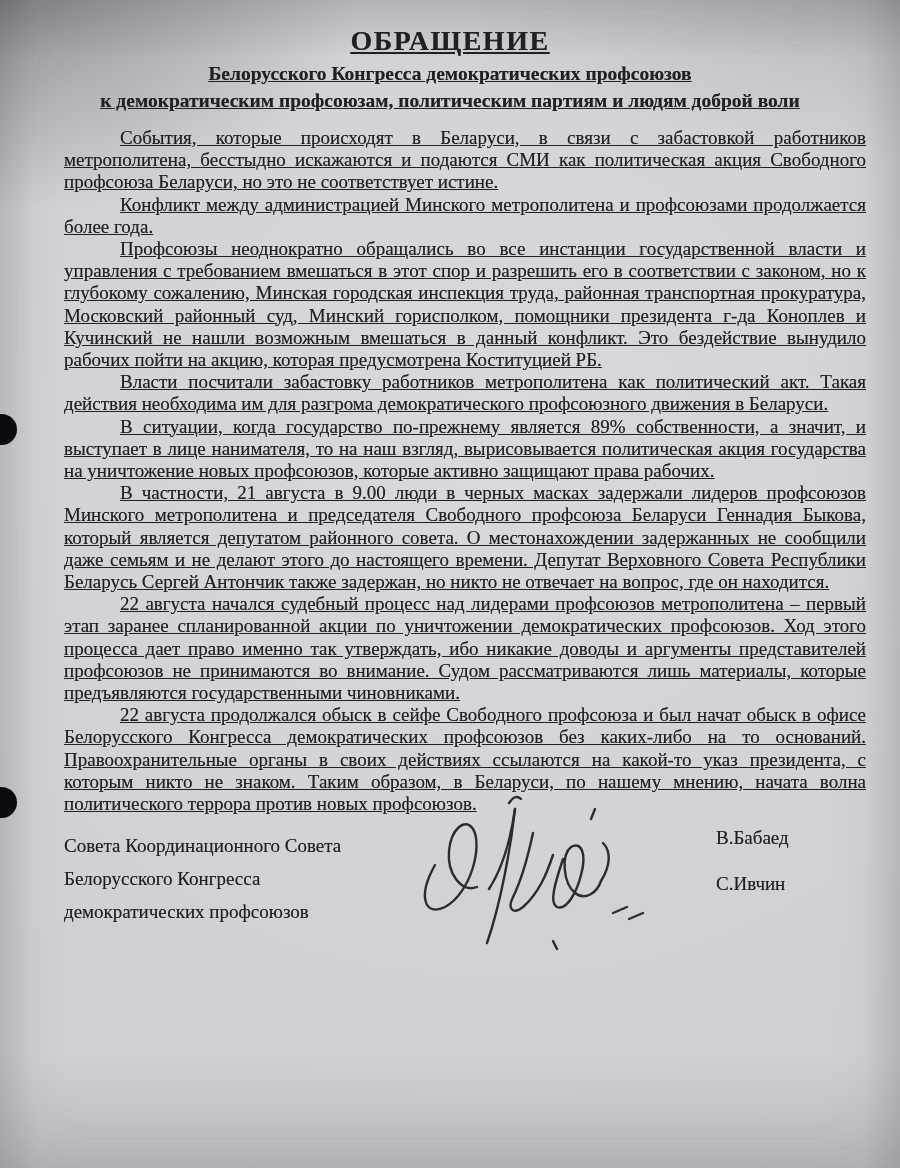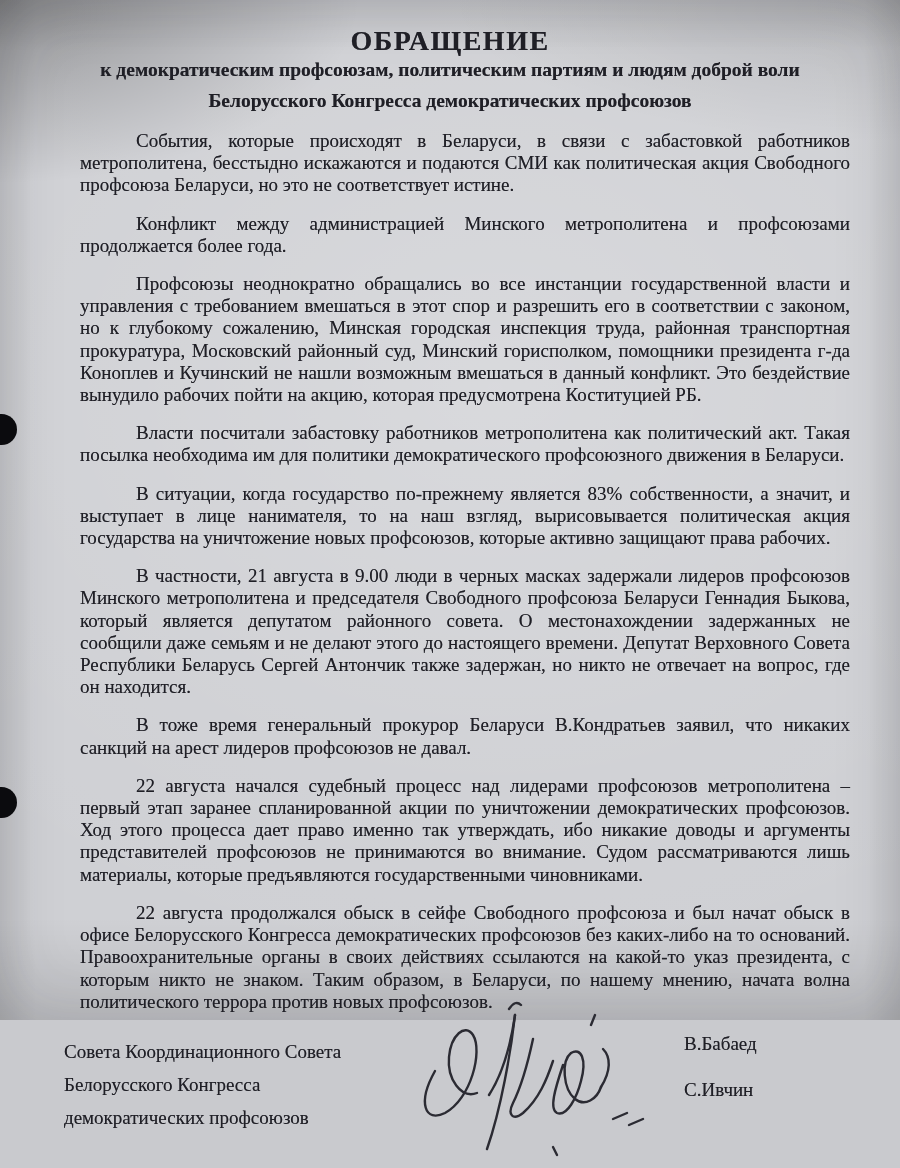"ОБРАЩЕНИЕ" .page { height: 1020px -> 1168px; text-decoration: none -> underline }
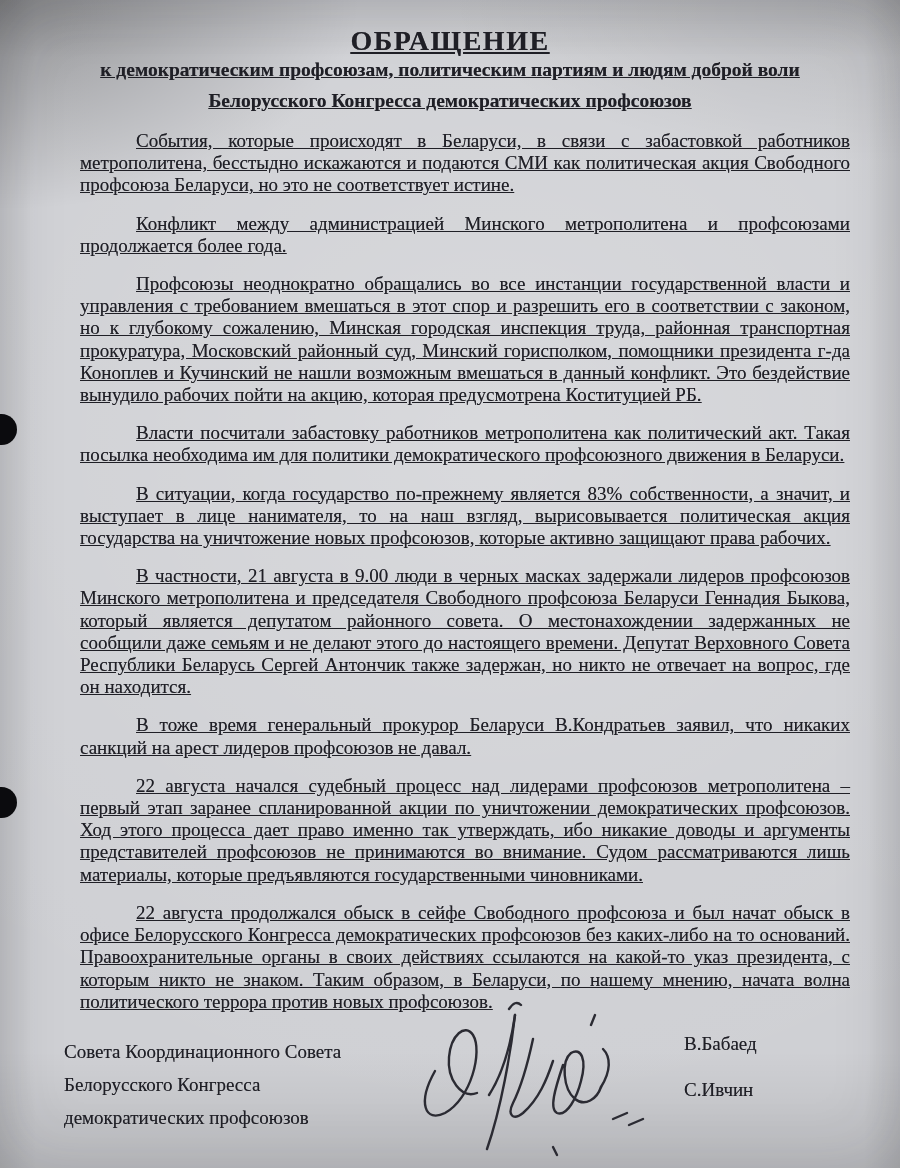"к демократическим профсоюзам," div.subtitle { order: before "Белорусского Конгресса демократических" -> after "Белорусского Конгресса демократических" }
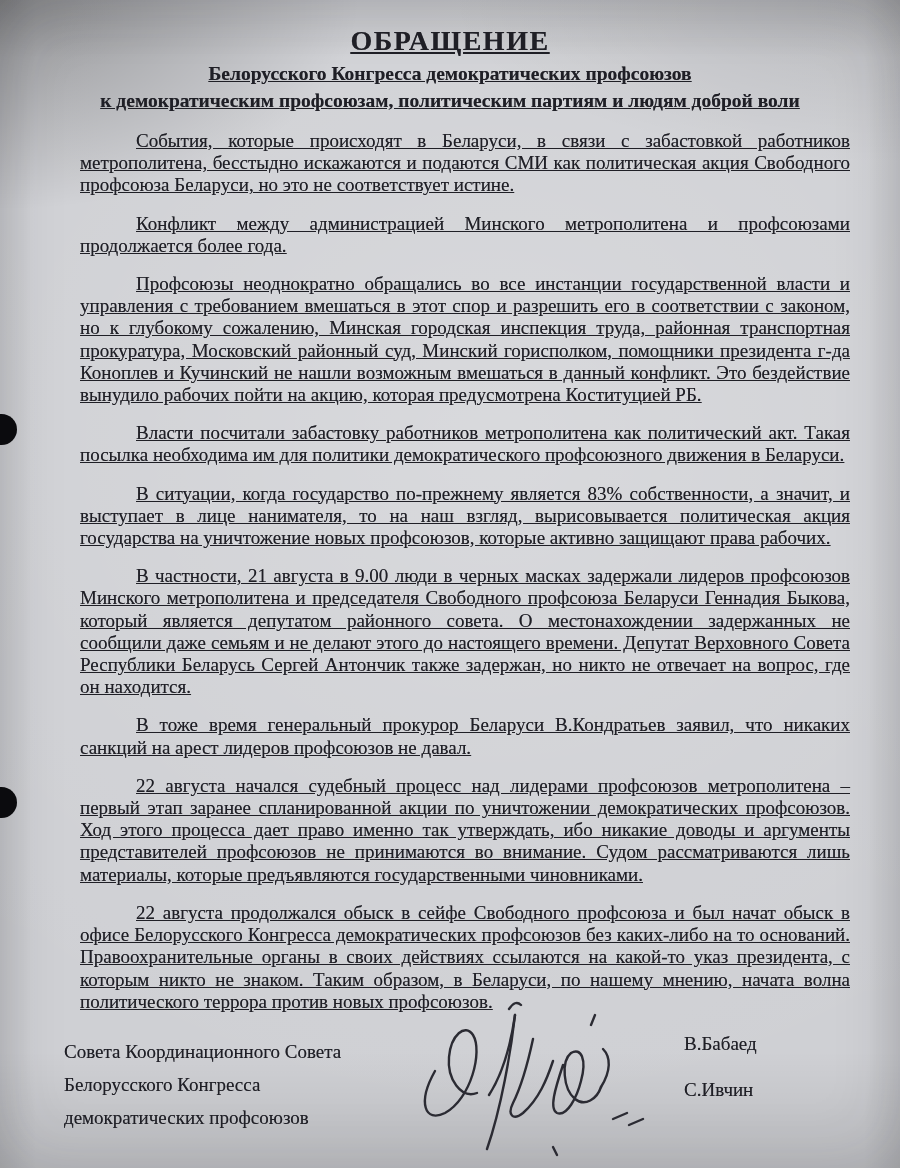"События, которые происходят в Беларуси," .body-text p { margin: 16px -> 0 }
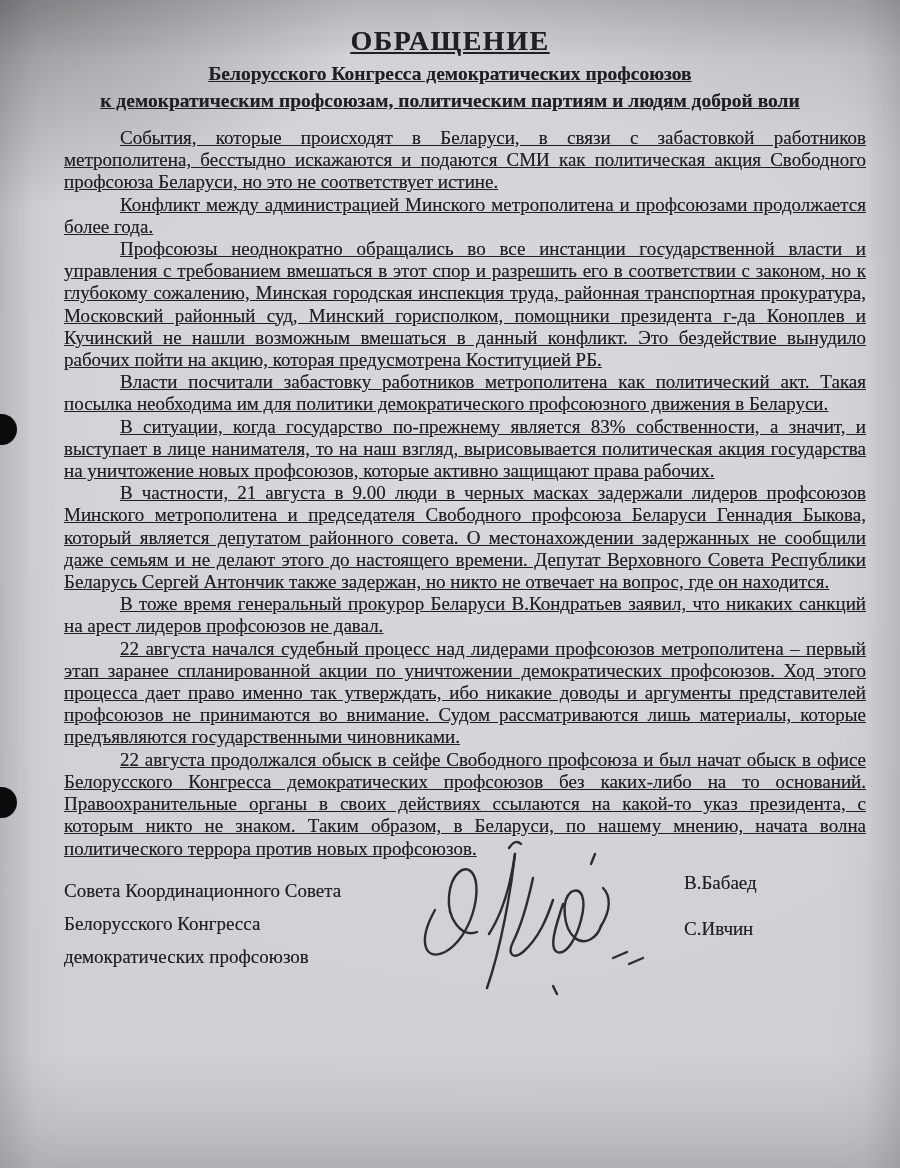"Власти посчитали забастовку работников" p { text: посылка необходима им для политики -> действия необходима им для разгрома }
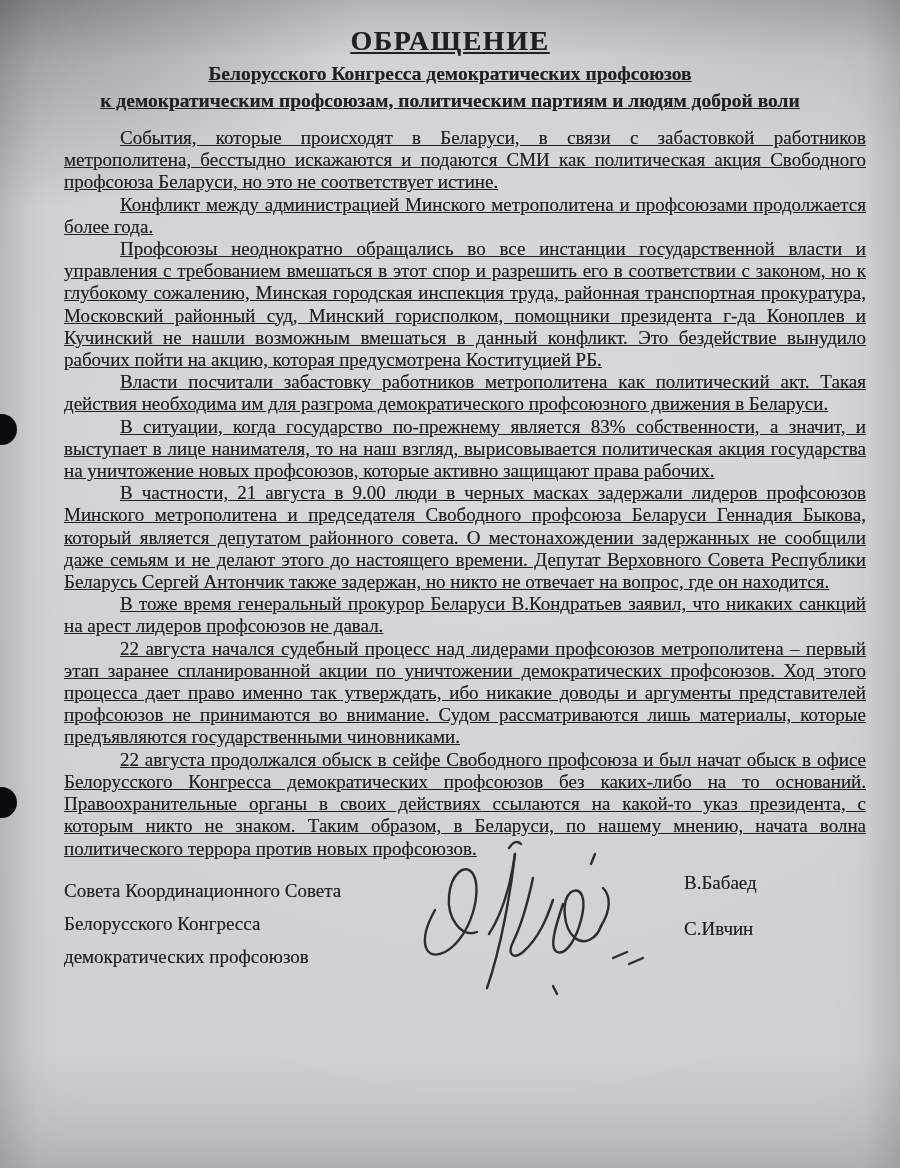"В ситуации, когда государство" p { text: 83% -> 89% }
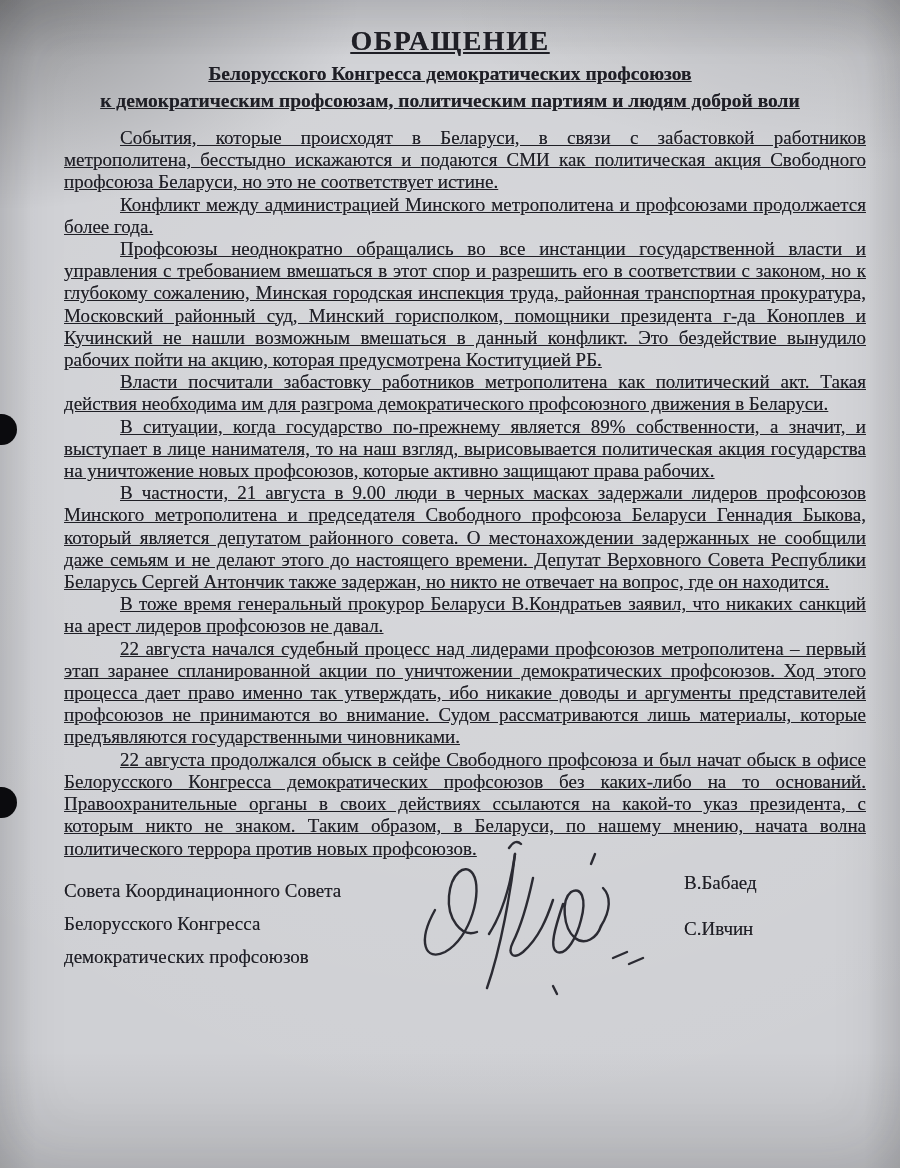"В тоже время генеральный прокурор" p { html: <p>В тоже время генеральный прокурор Беларуси В.Кондратьев заявил, что никаких санкций на арест лидеров профсоюзов не давал.</p> -> none }
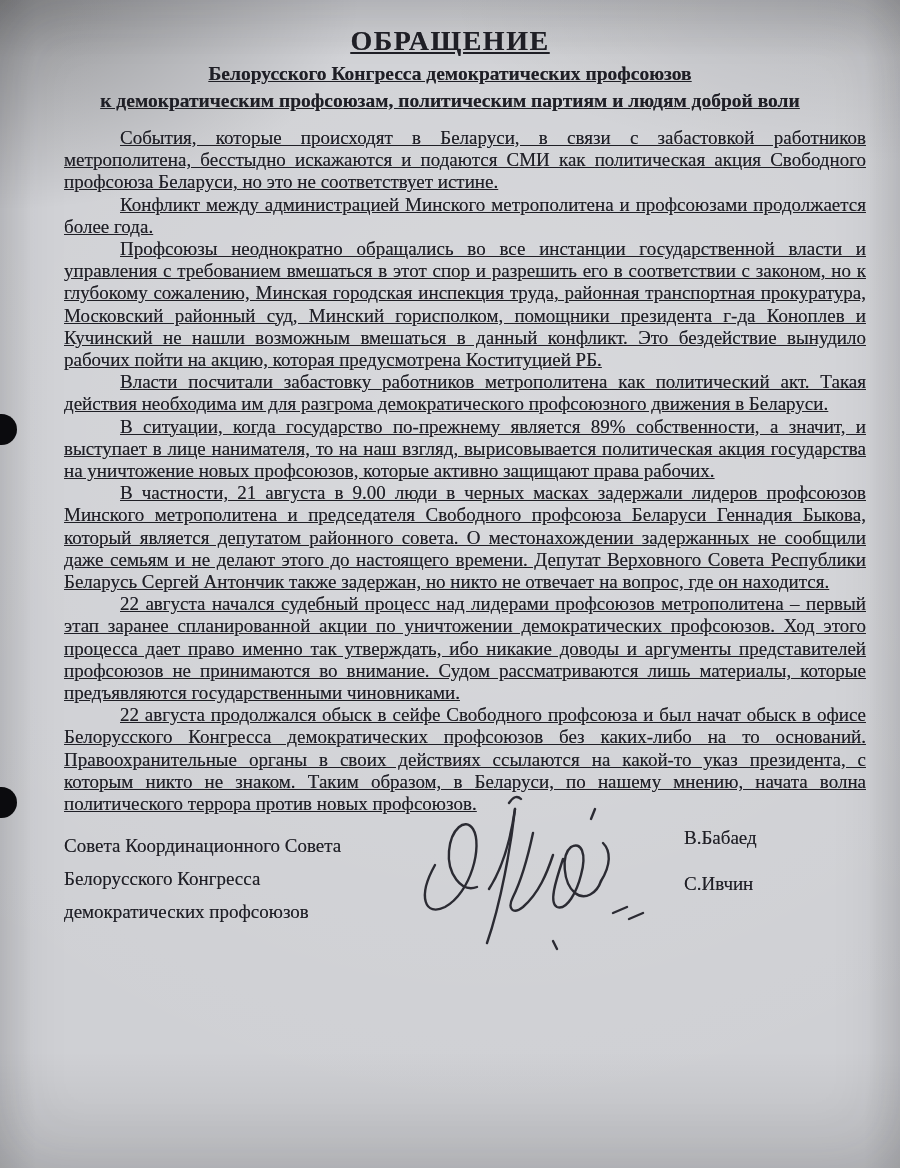"В.Бабаед" .sig-name { left: 684px -> 716px }
